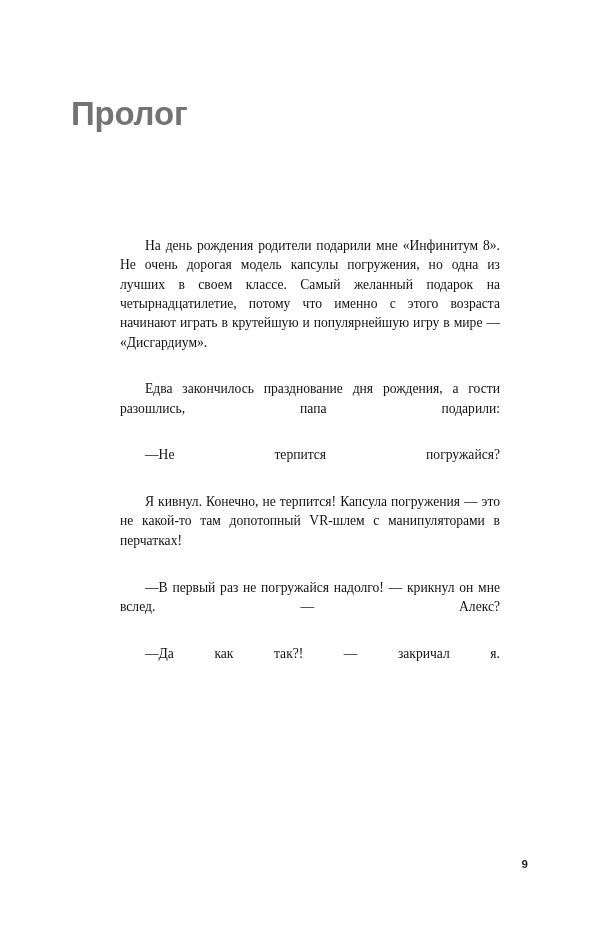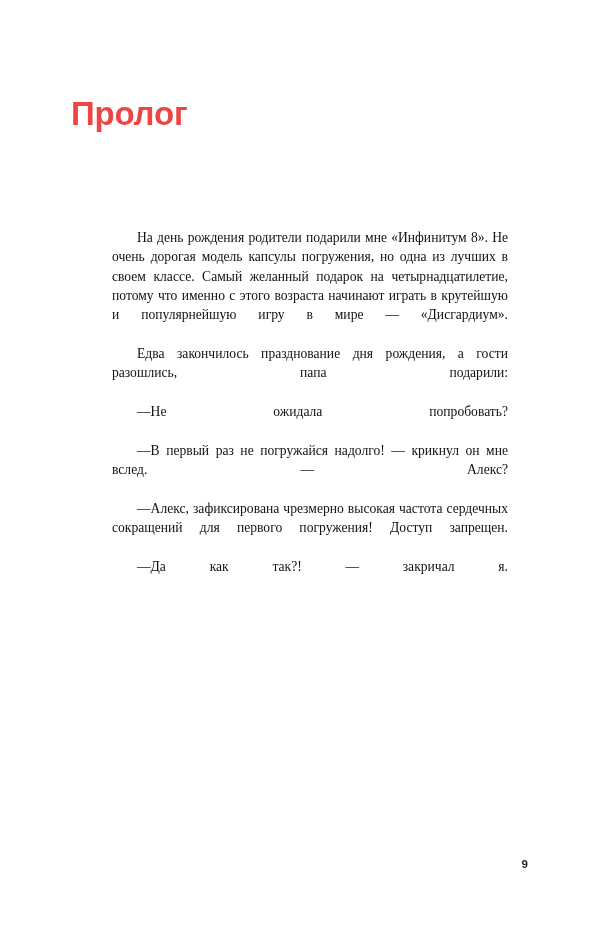"Пролог" .chapter-title { color: #ef4444 -> #737373 }
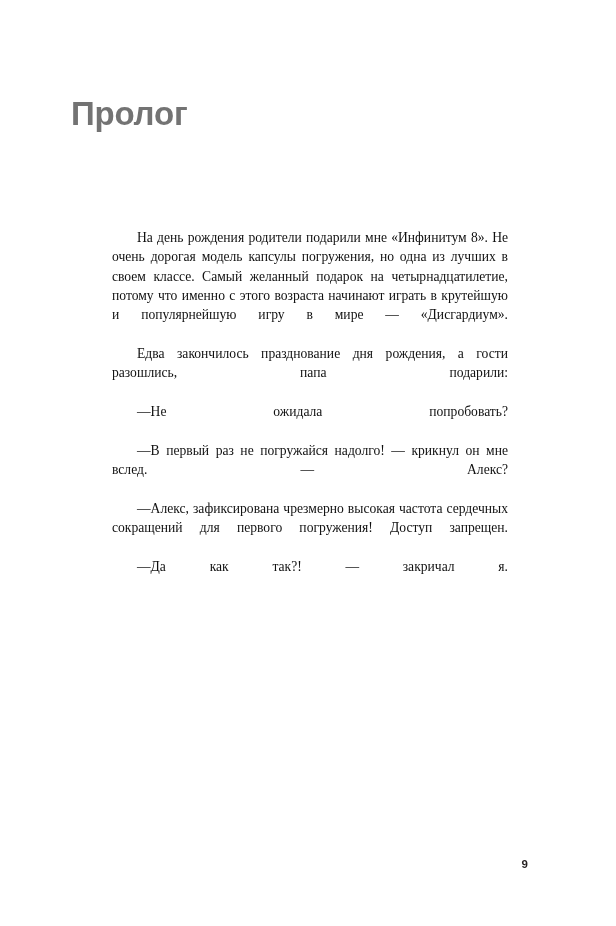"На день рождения родители подарили" .para { margin: 0 -> 8px }
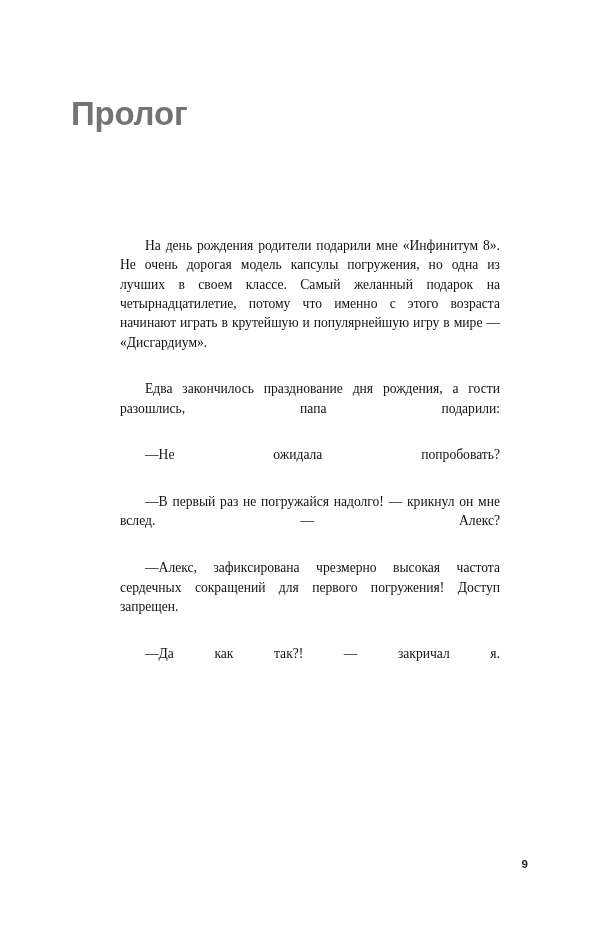"—Не ожидала попробовать?" p.para { text: ожидала попробовать -> терпится погружайся }
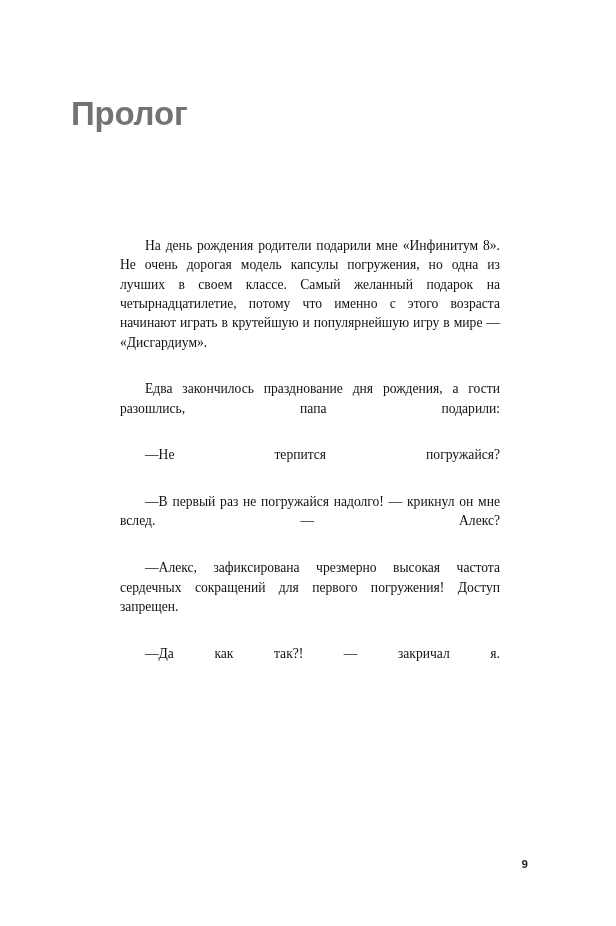"Я кивнул. Конечно, не терпится!" p.para { html: none -> <p>Я кивнул. Конечно, не терпится! Капсула погружения — это не какой-то там допотопный VR-шлем с манипуляторами в перчатках!</p> }
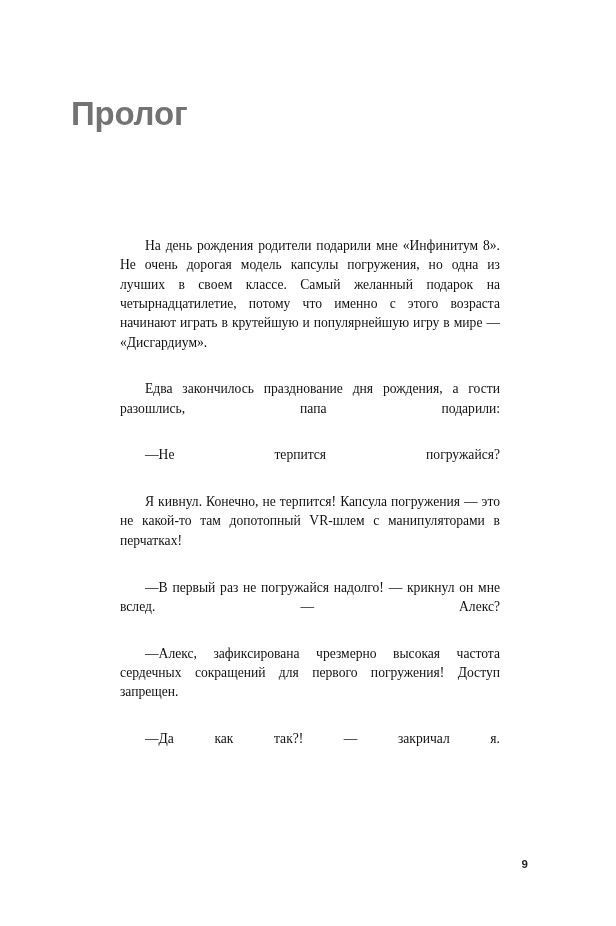"—Алекс, зафиксирована чрезмерно высокая" p.para { html: <p>—Алекс, зафиксирована чрезмерно высокая частота сердечных сокращений для первого погружения! Доступ запрещен.</p> -> none }
